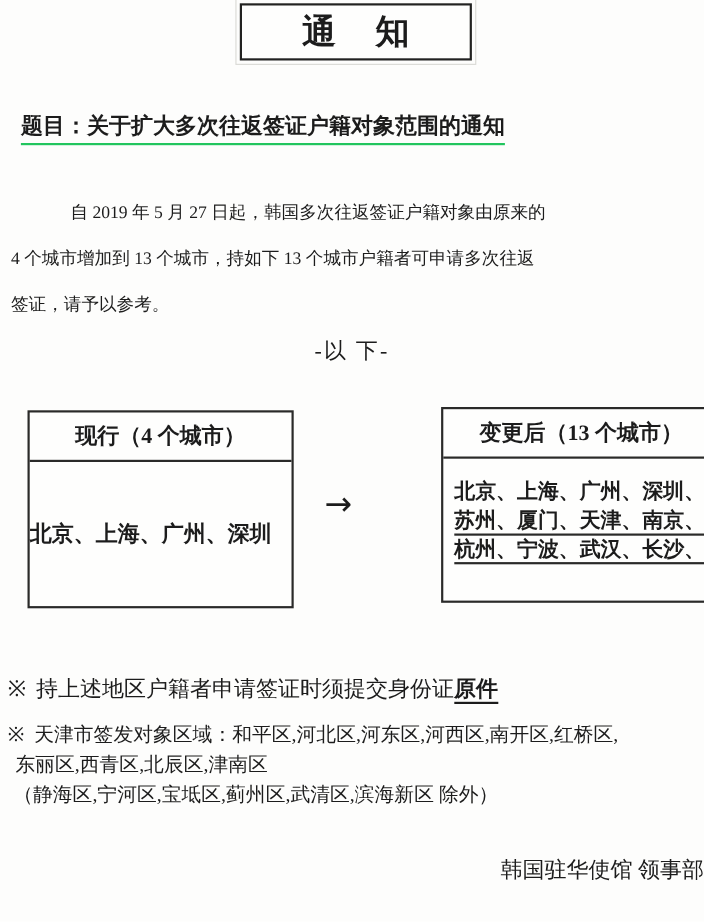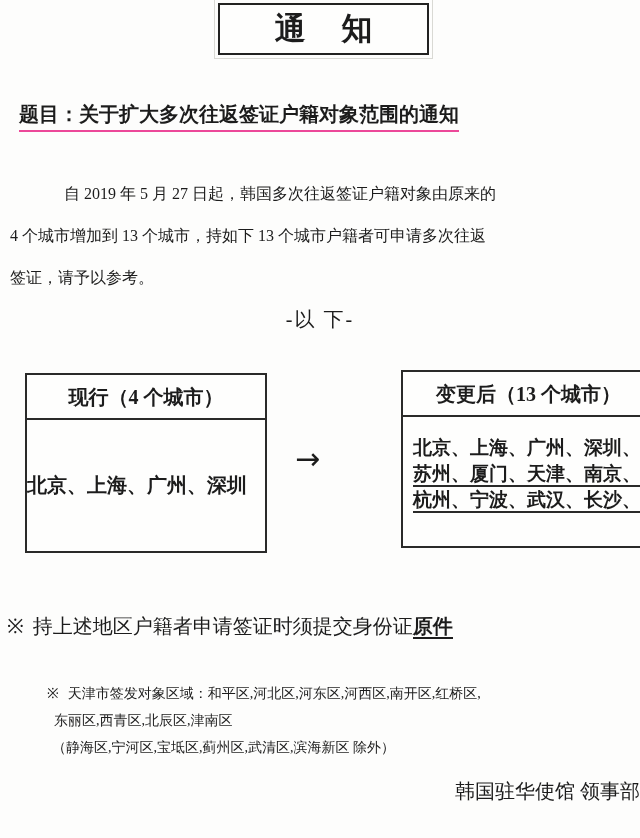"题目：关于扩大多次往返签证户籍对象范围的通知" .subject .u { border-bottom: 2px solid #ec4899 -> 2px solid #22c55e }
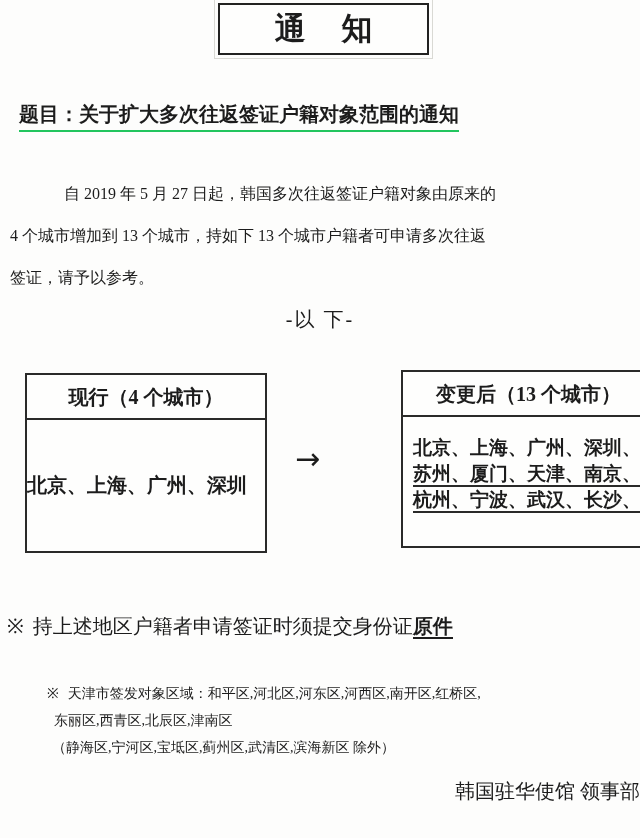"※ 天津市签发对象区域：和平区,河北区,河东区,河西区,南开区,红桥区," .note2 { font-size: 14px -> 18px; margin-left: 40px -> none; top: 680px -> 655px }
